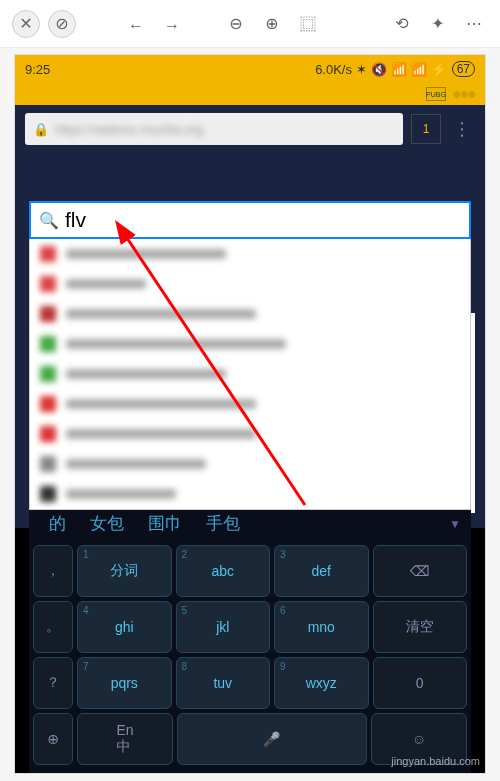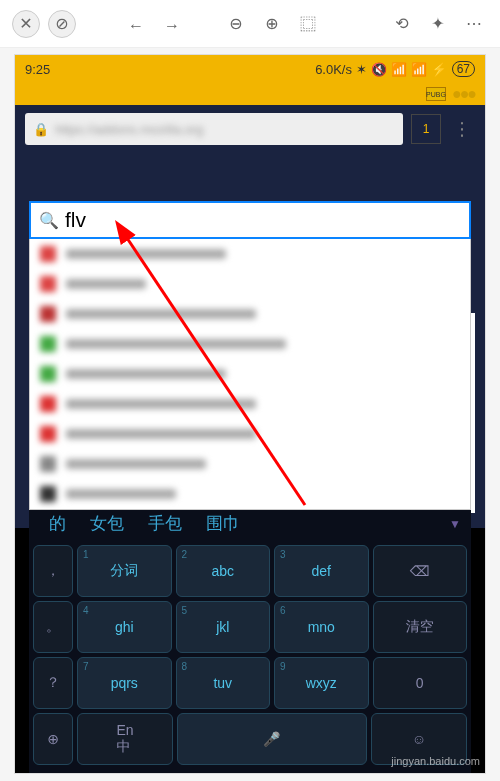"手包" span.sug { order: before "围巾" -> after "围巾" }
